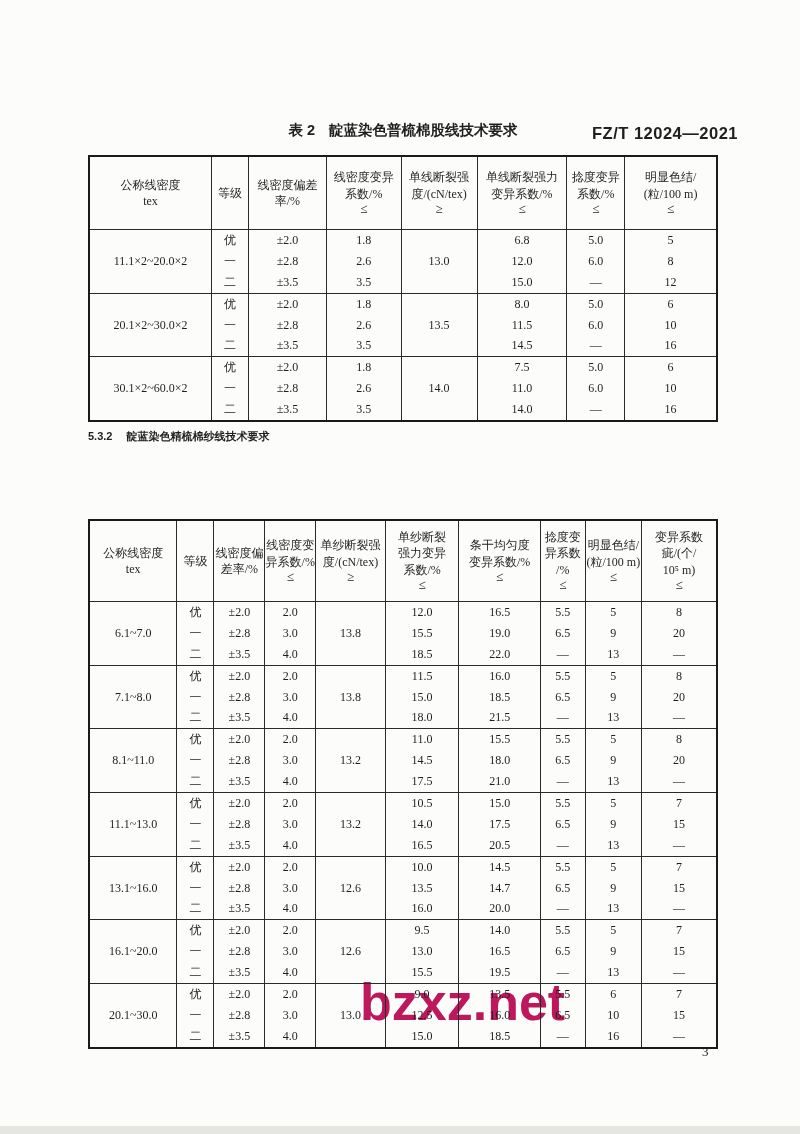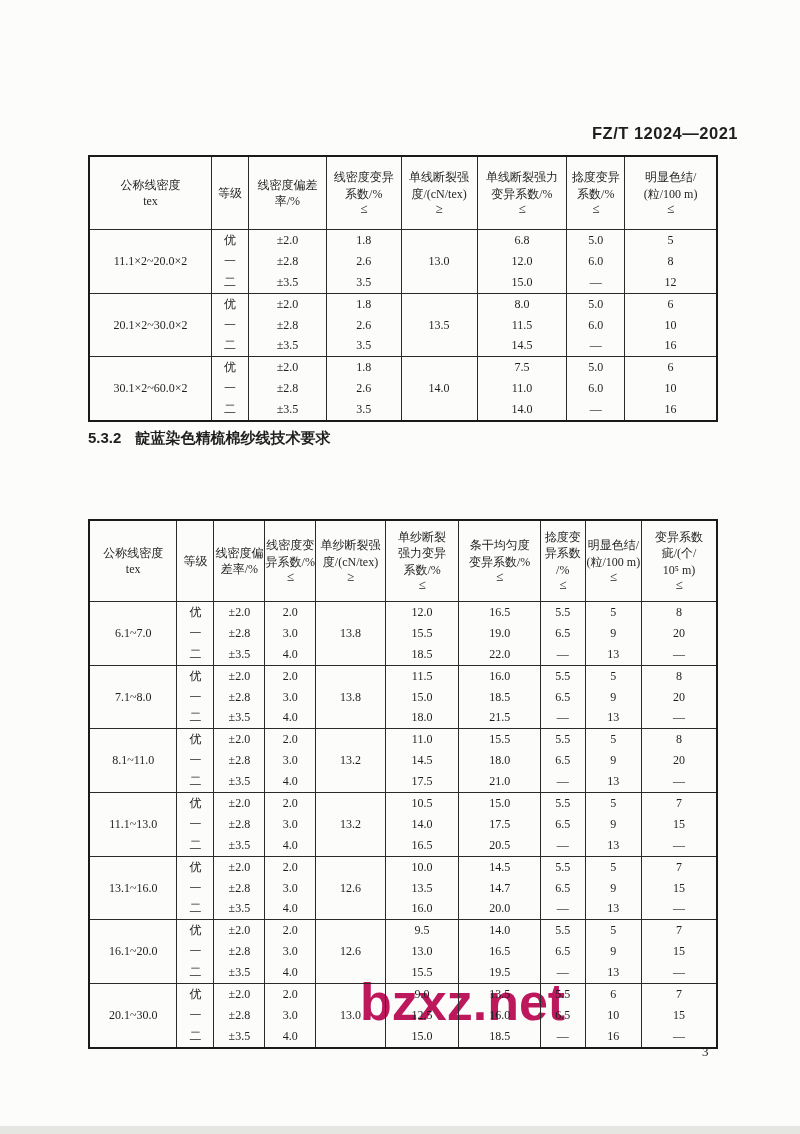"表 2 靛蓝染色普梳棉股线技术要求" div.table-title { html: none -> <div> <span>表 2</span><span>靛蓝染色普梳棉股线技术要求</span> </div> }
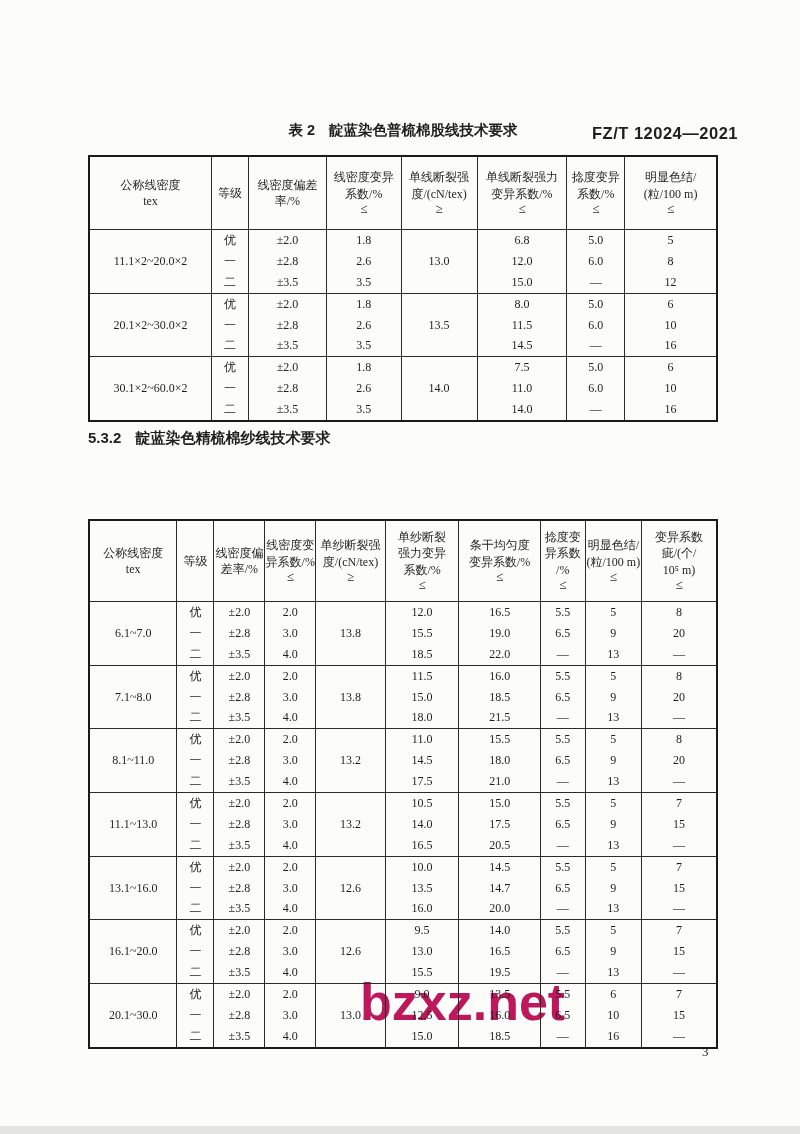"5.3.2 靛蓝染色精梳棉纱线技术要求" .section-line { font-size: 15px -> 11px }
